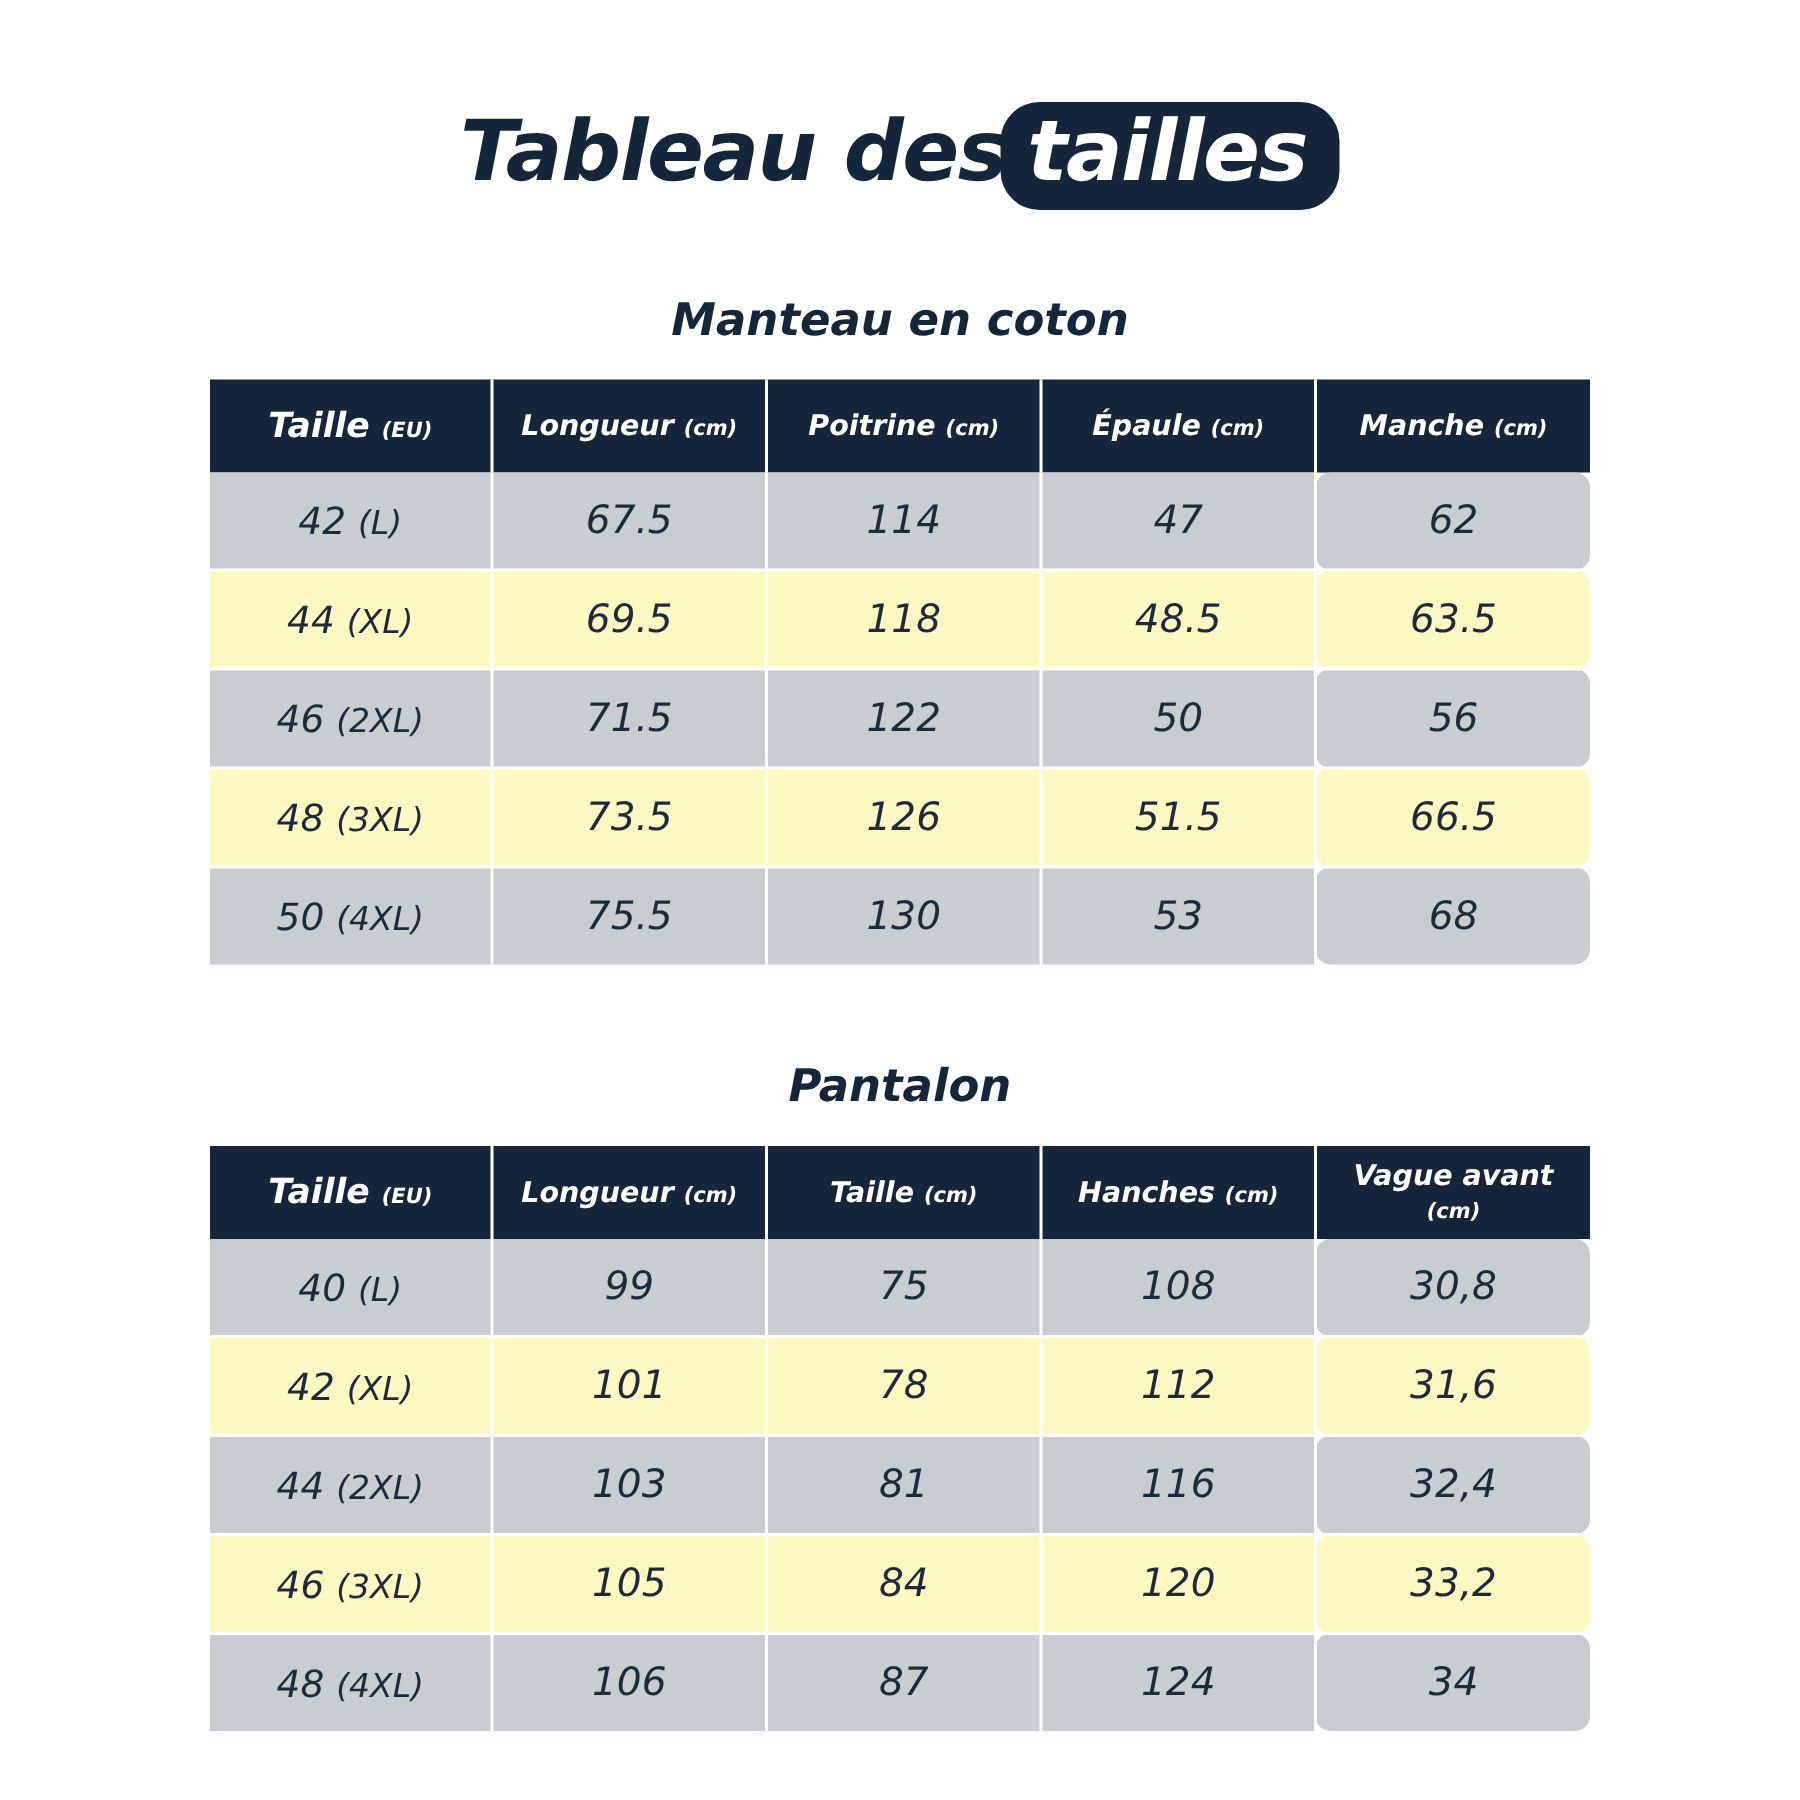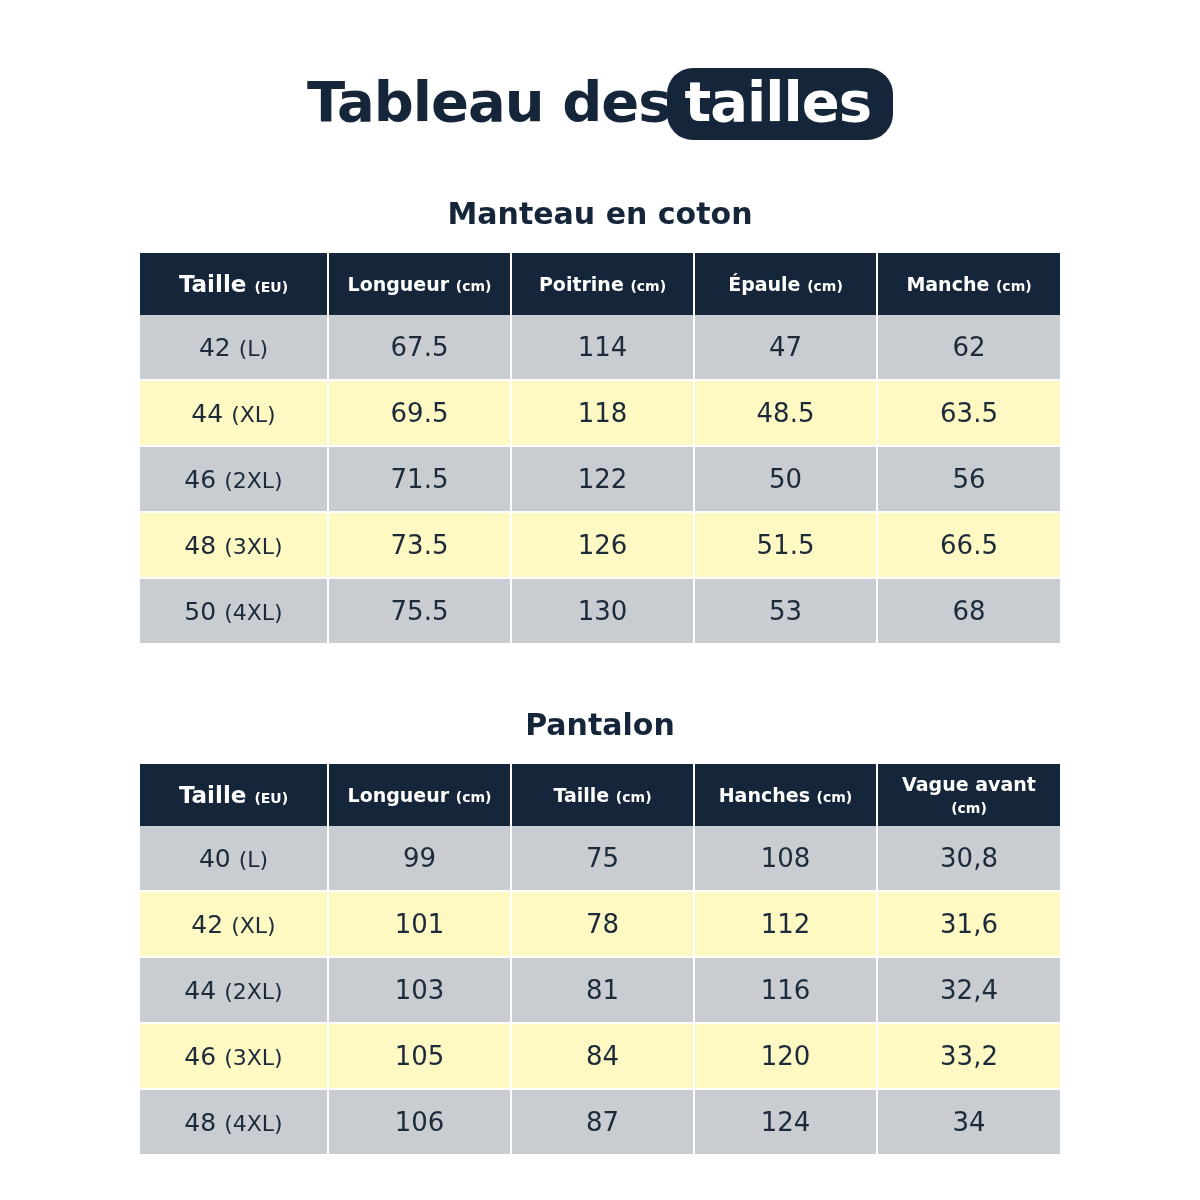"Tableau des tailles" .page { font-style: none -> italic }
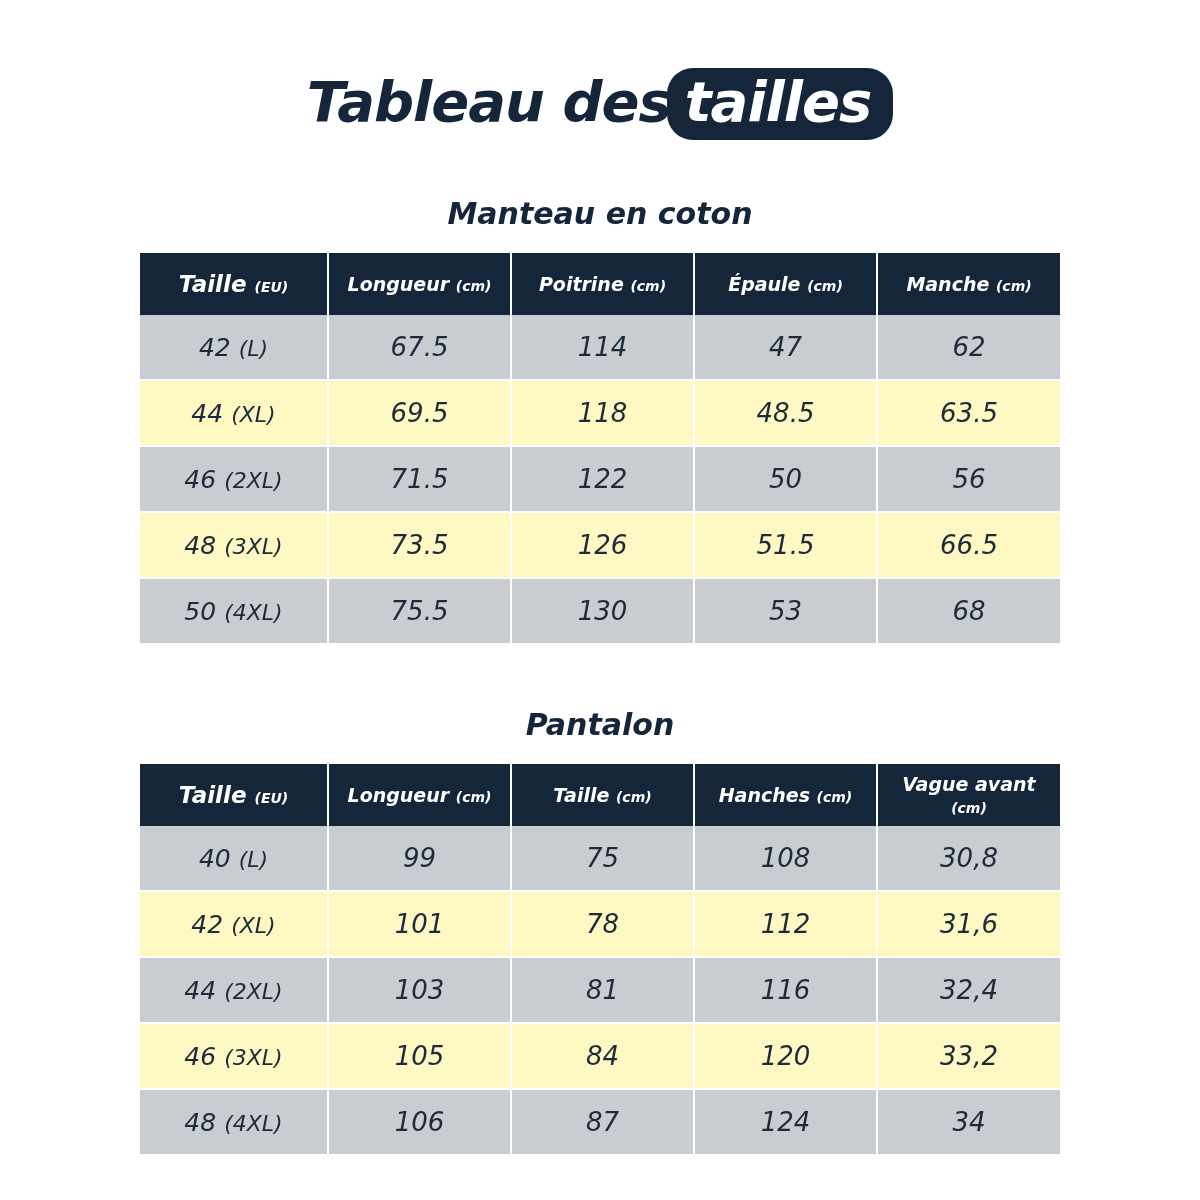"62" tbody td:last-child { border-radius: none -> 10px }
